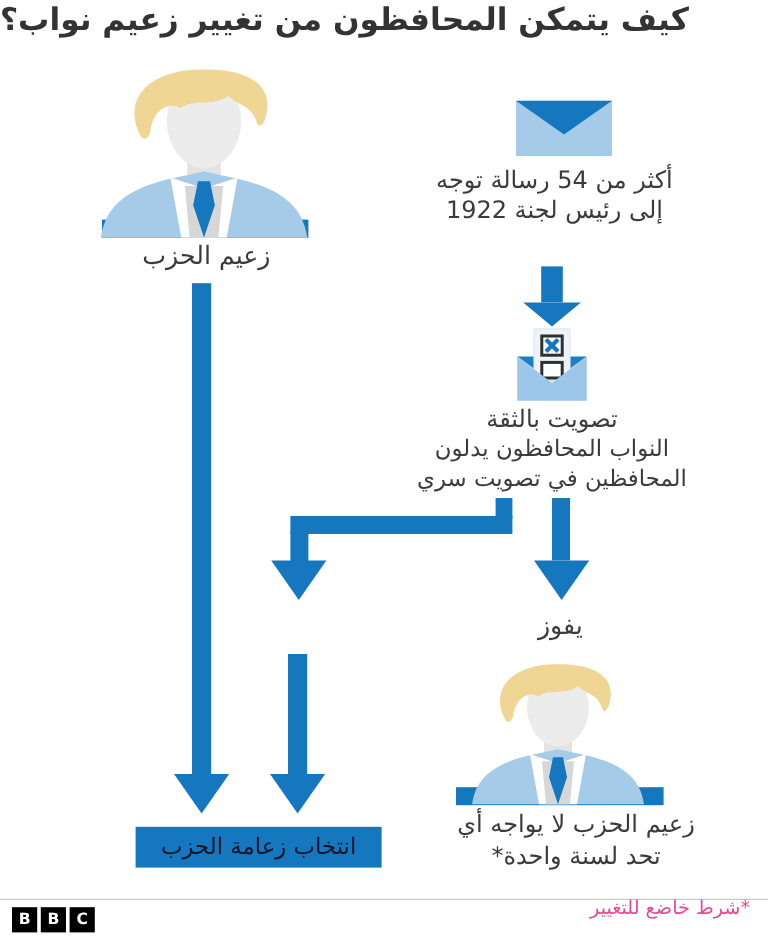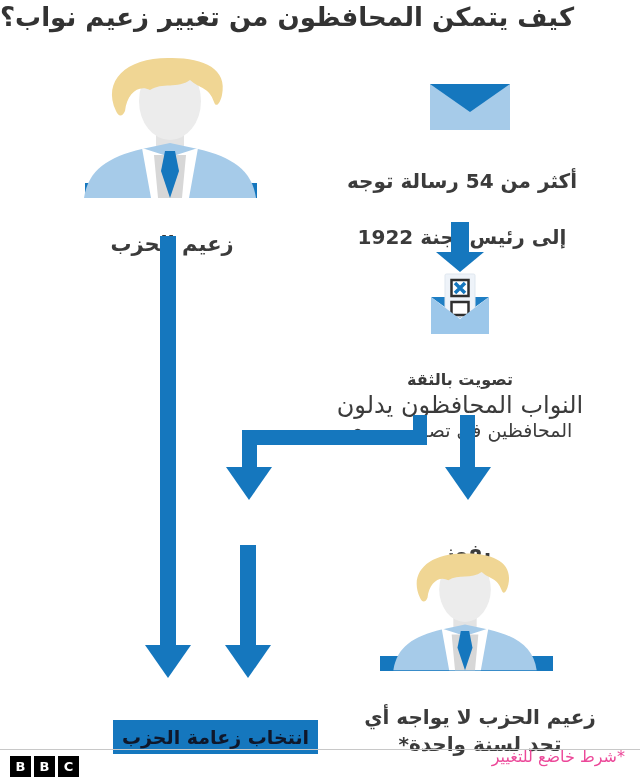"أكثر من 54 رسالة توجه" .bold { font-weight: bold -> normal; margin-top: 31px -> none }
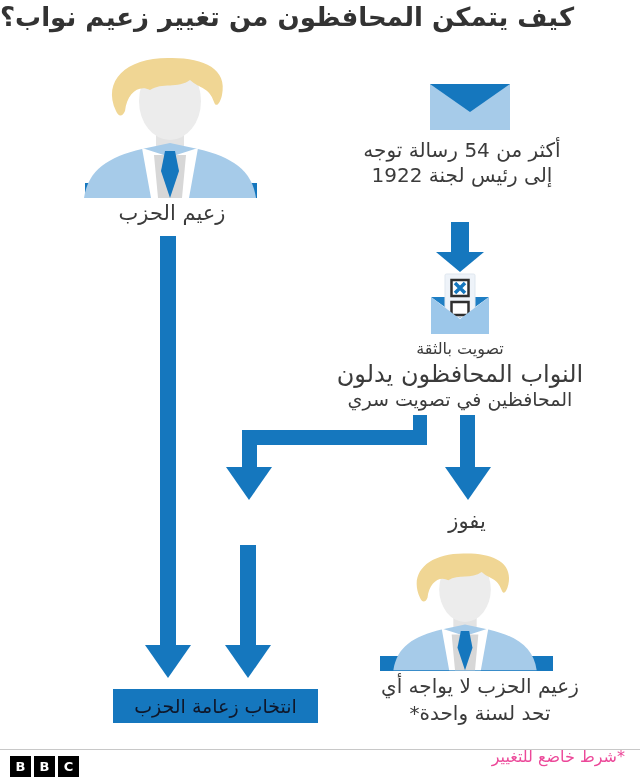"تصويت بالثقة" div.bold { font-size: 16px -> 20px }
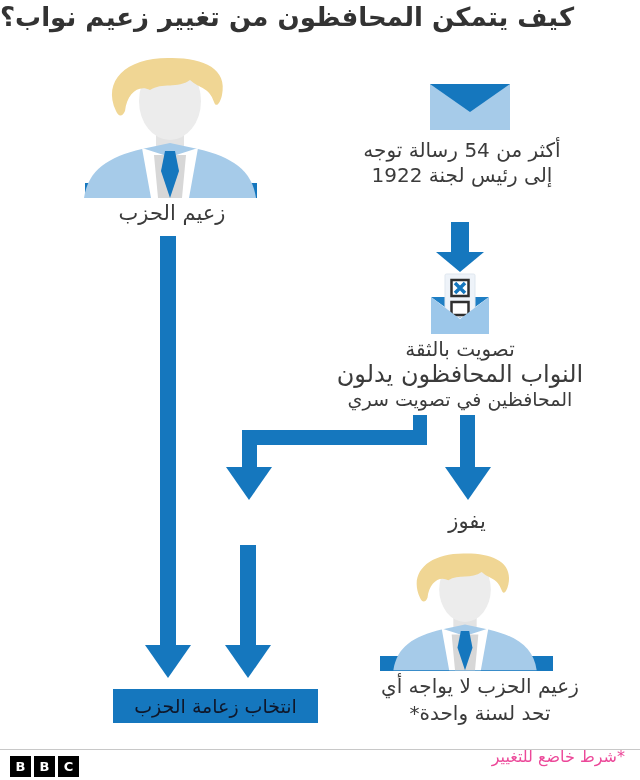"النواب المحافظون يدلون" div { font-size: 24px -> 19px }
